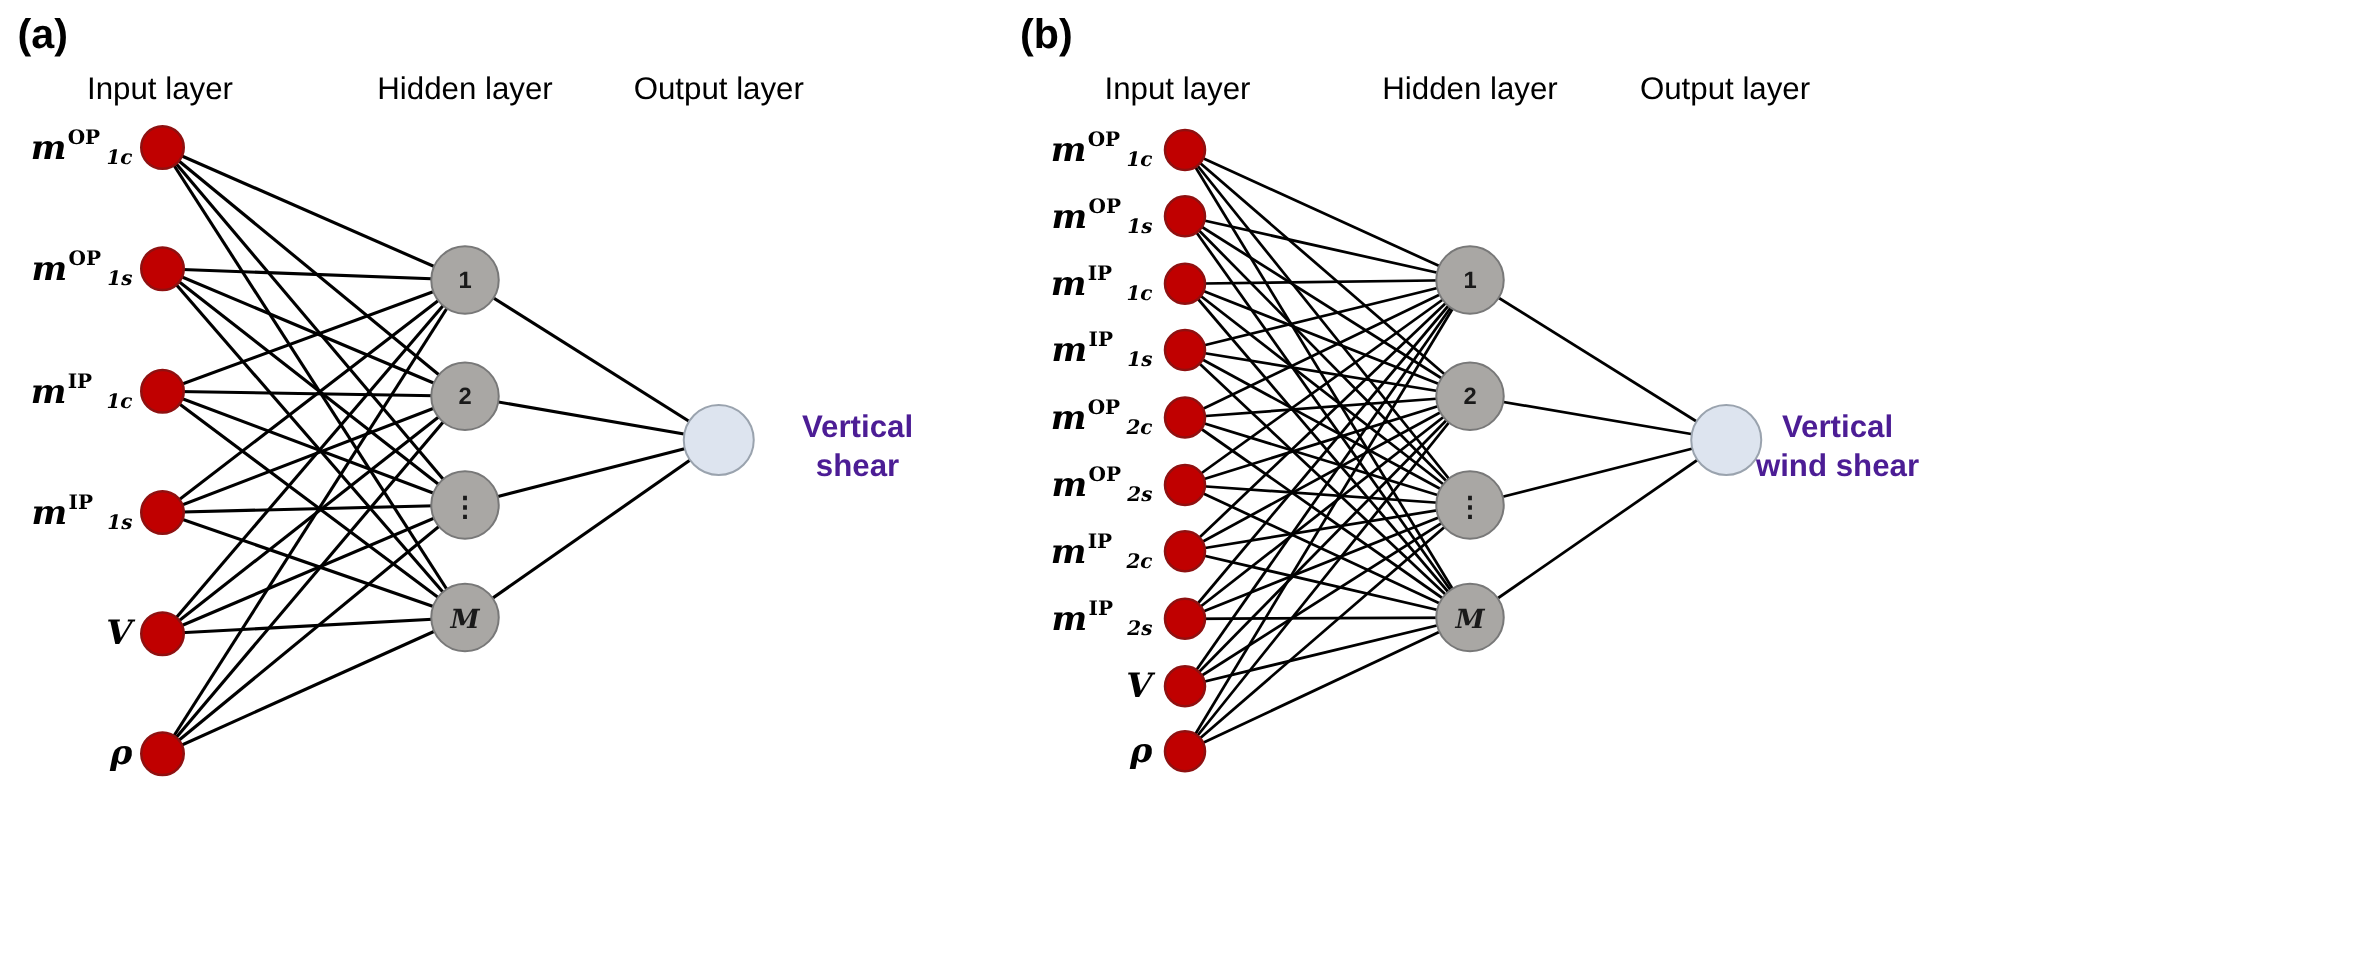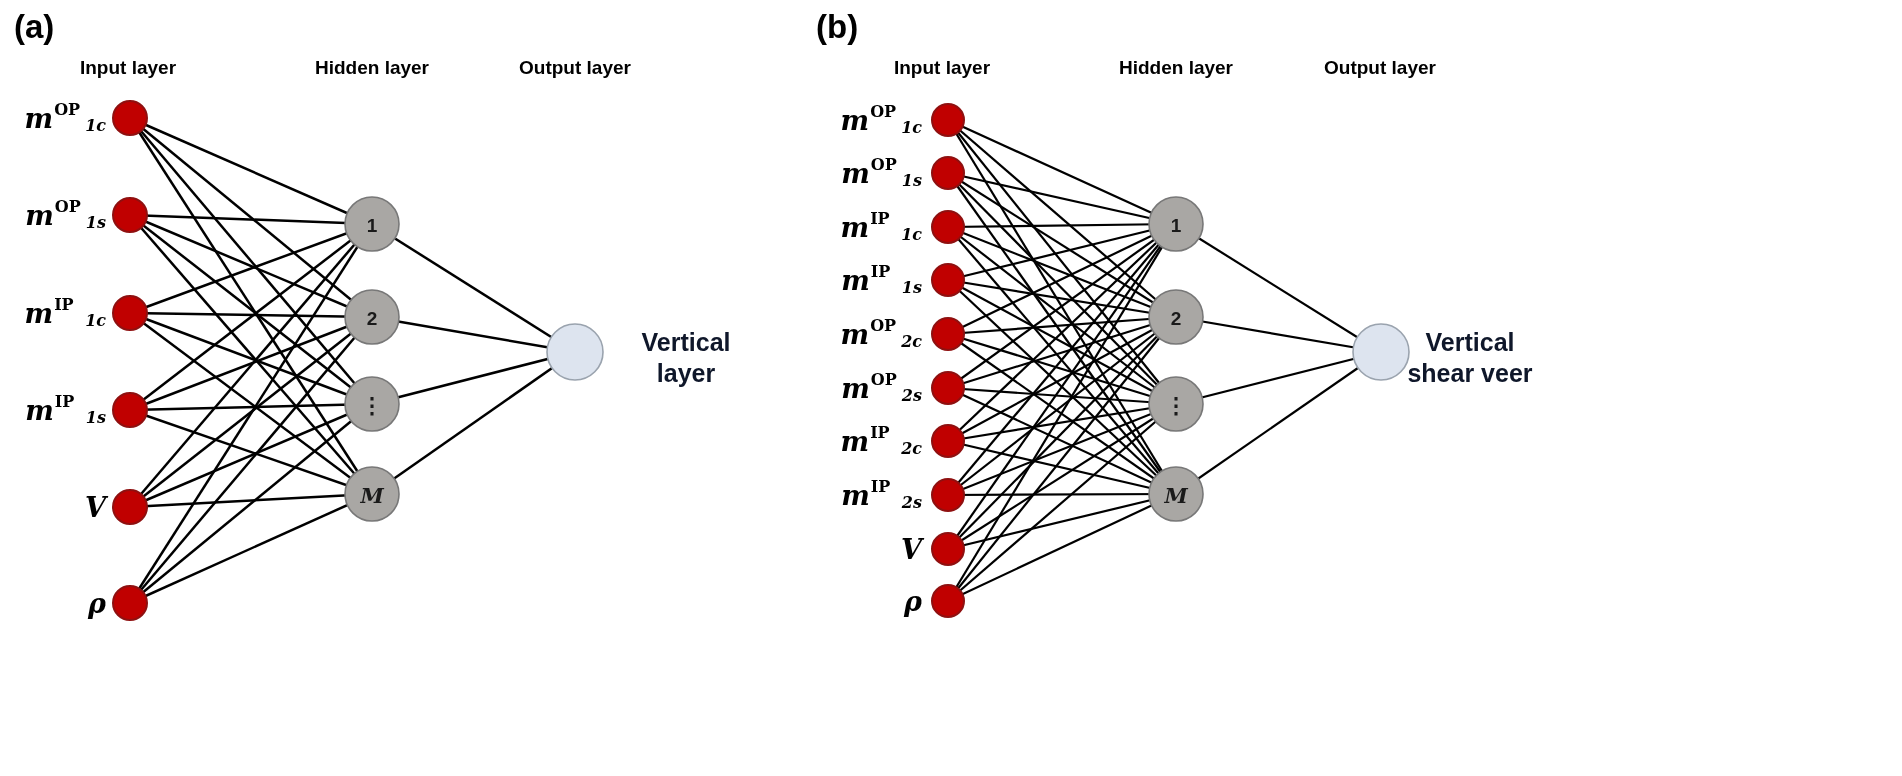"Input layer" .layer-header { font-size: 19px -> 25px; font-weight: bold -> normal }
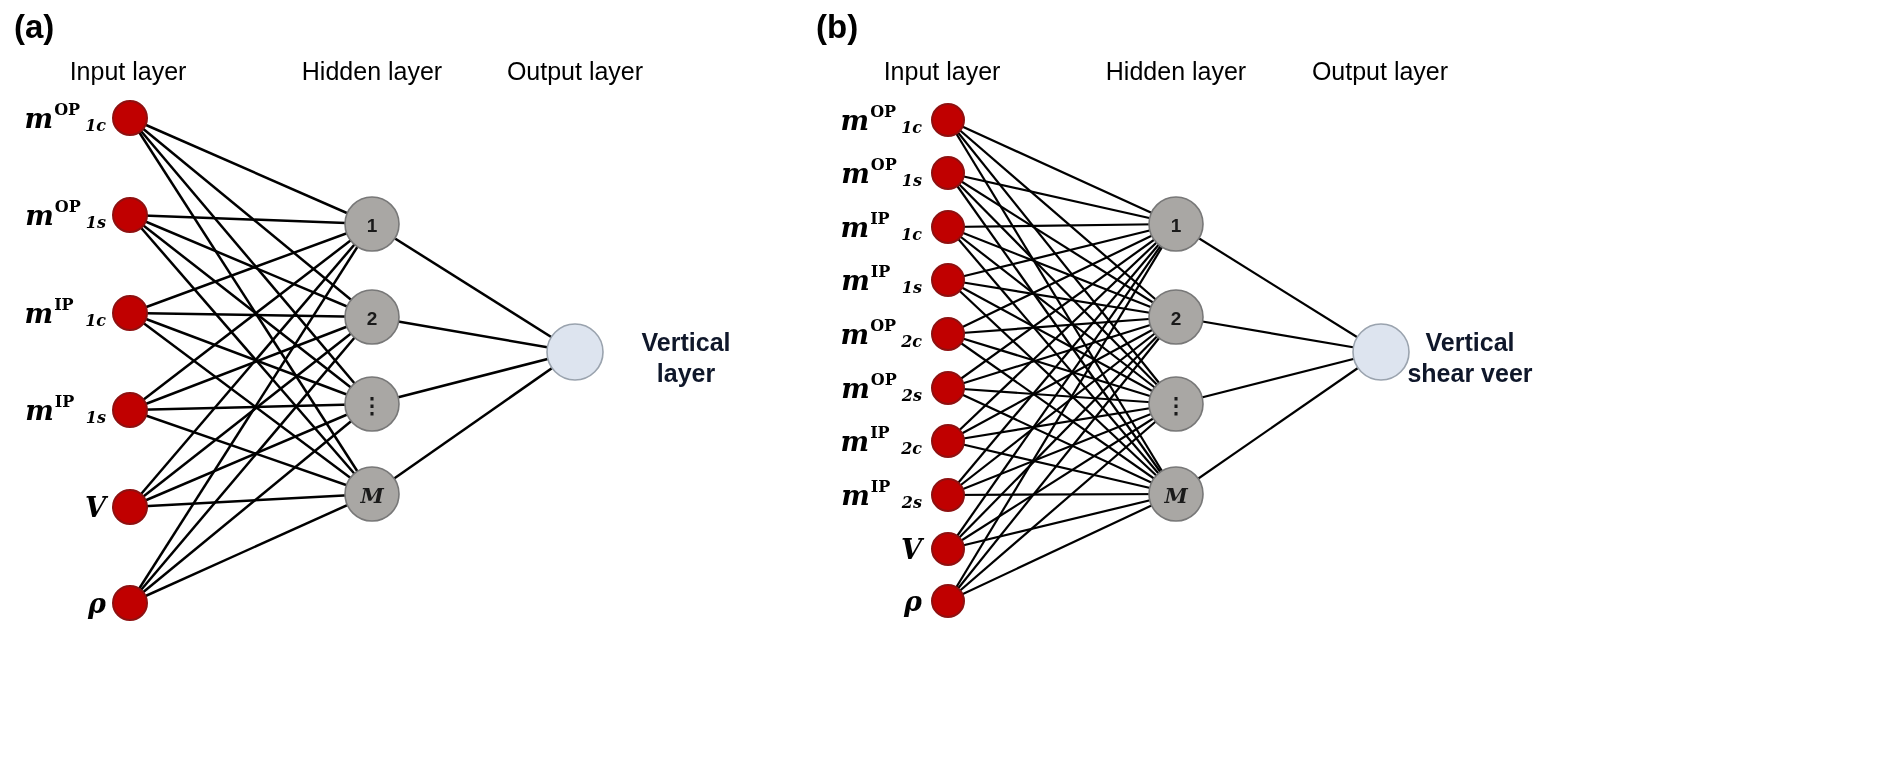"Vertical" .output-label { color: #0f172a -> #4c1d95 }
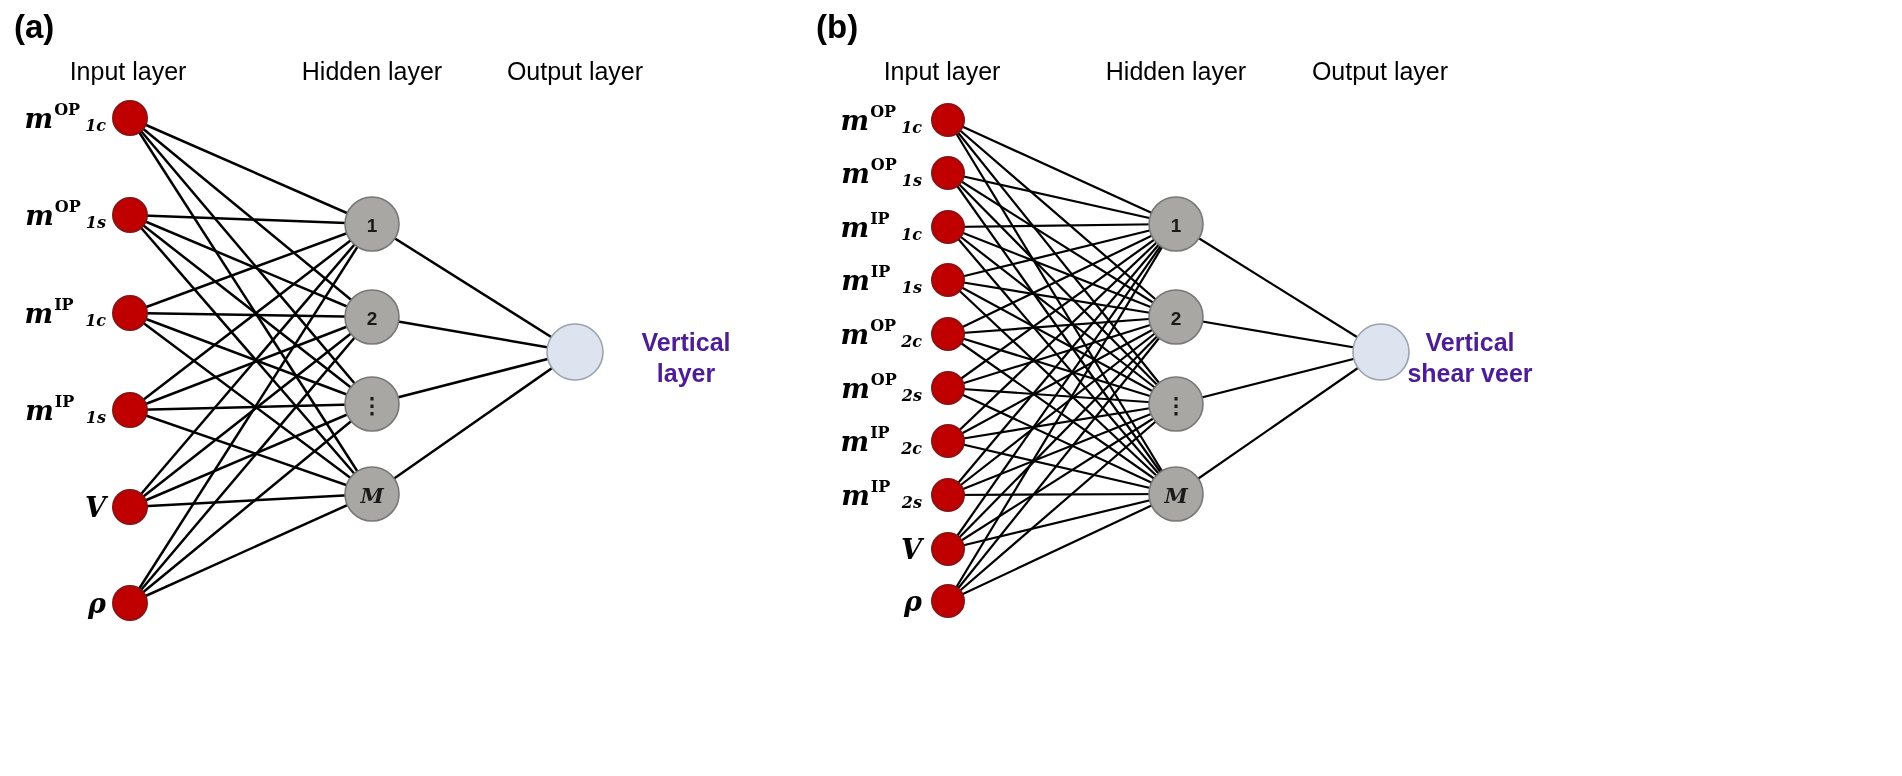"layer" div { text: layer -> shear }
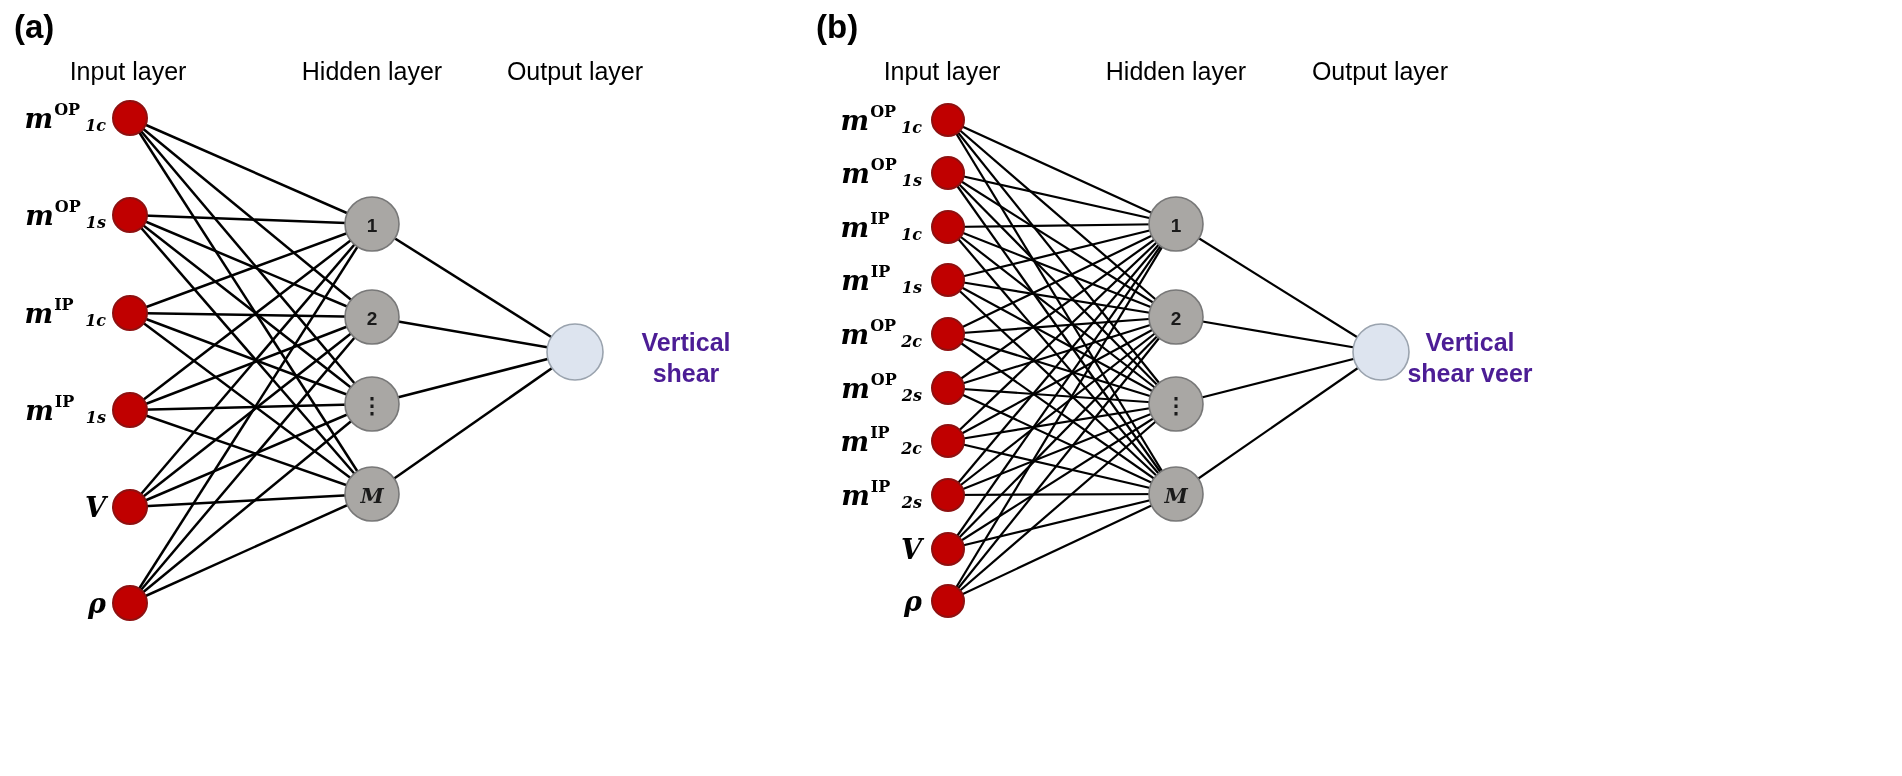"shear veer" div { text: shear veer -> wind shear }
